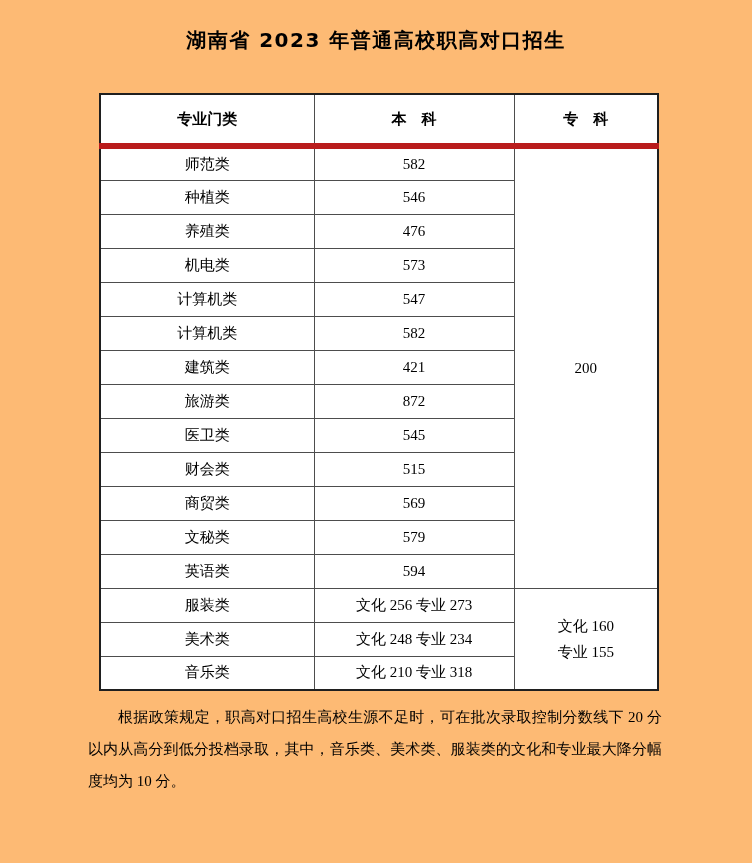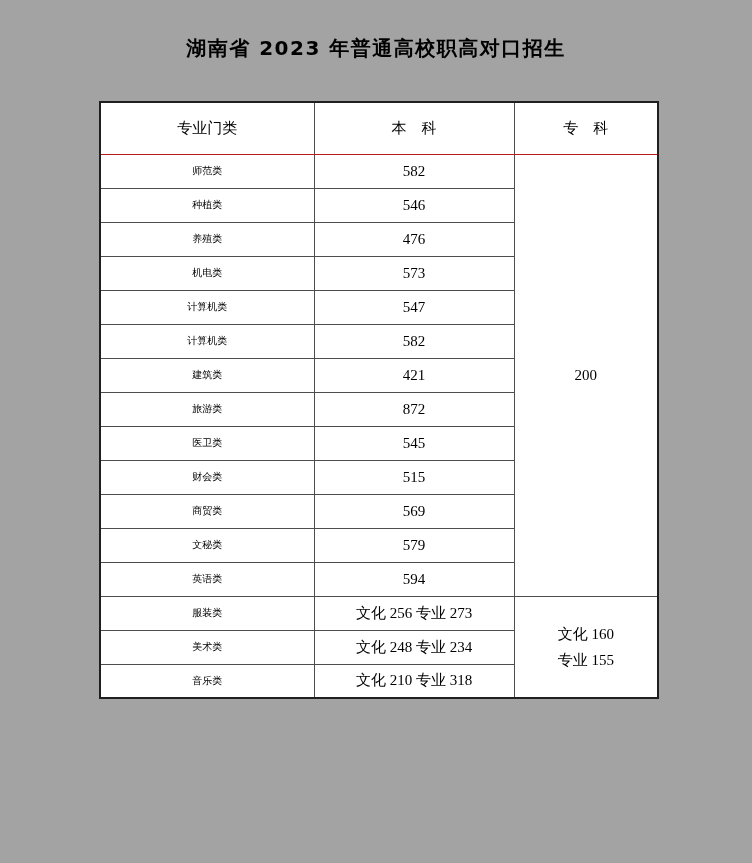"湖南省 2023 年普通高校职高对口招生" .page { background: #a3a3a3 -> #fdba74; padding-top: 35px -> 27px }
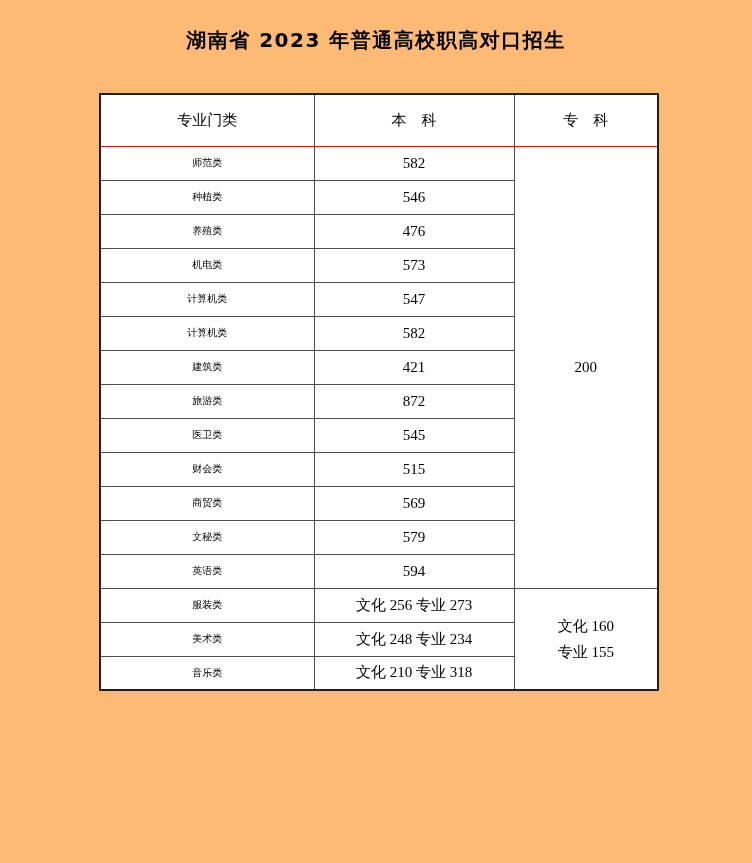"专业门类" .score-table thead th { border-bottom: 1px solid #b91c1c -> 6px solid #b91c1c; font-weight: normal -> bold }
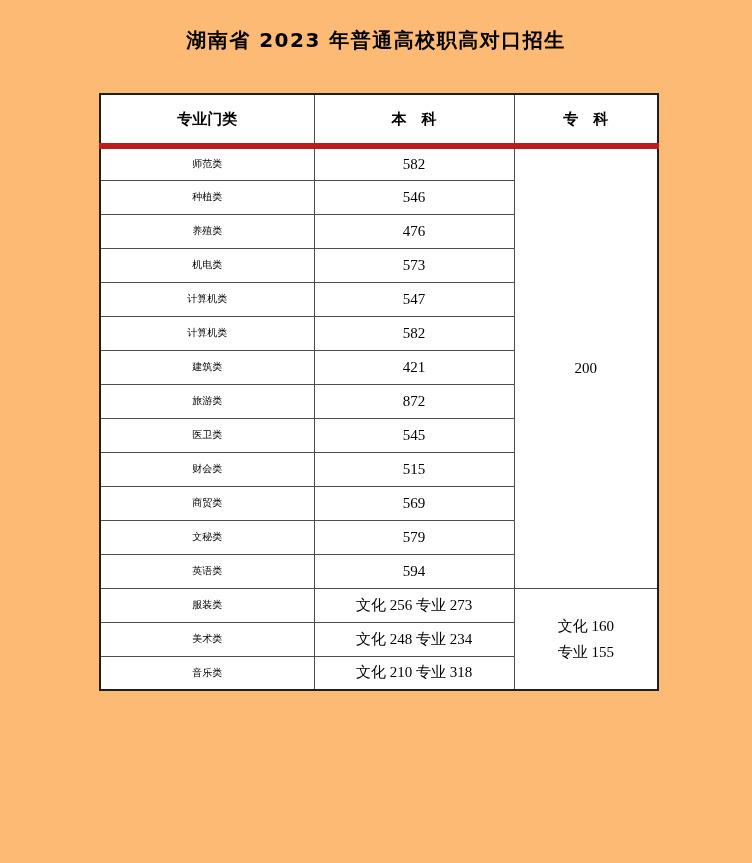"师范类" .score-table td.category { font-size: 10px -> 15px }
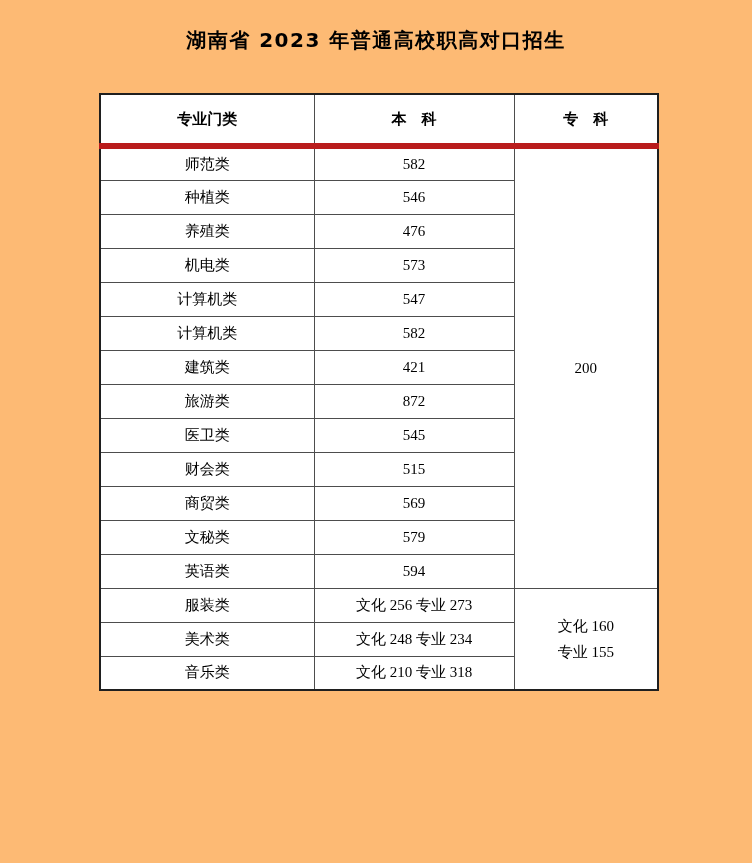"根据政策规定，职高对口招生高校生源不足时，可在批次录取控制分数线下 20" p.policy-note { html: none -> <p>根据政策规定，职高对口招生高校生源不足时，可在批次录取控制分数线下 20 分以内从高分到低分投档录取，其中，音乐类、美术类、服装类的文化和专业最大降分幅度均为 10 分。</p> }
